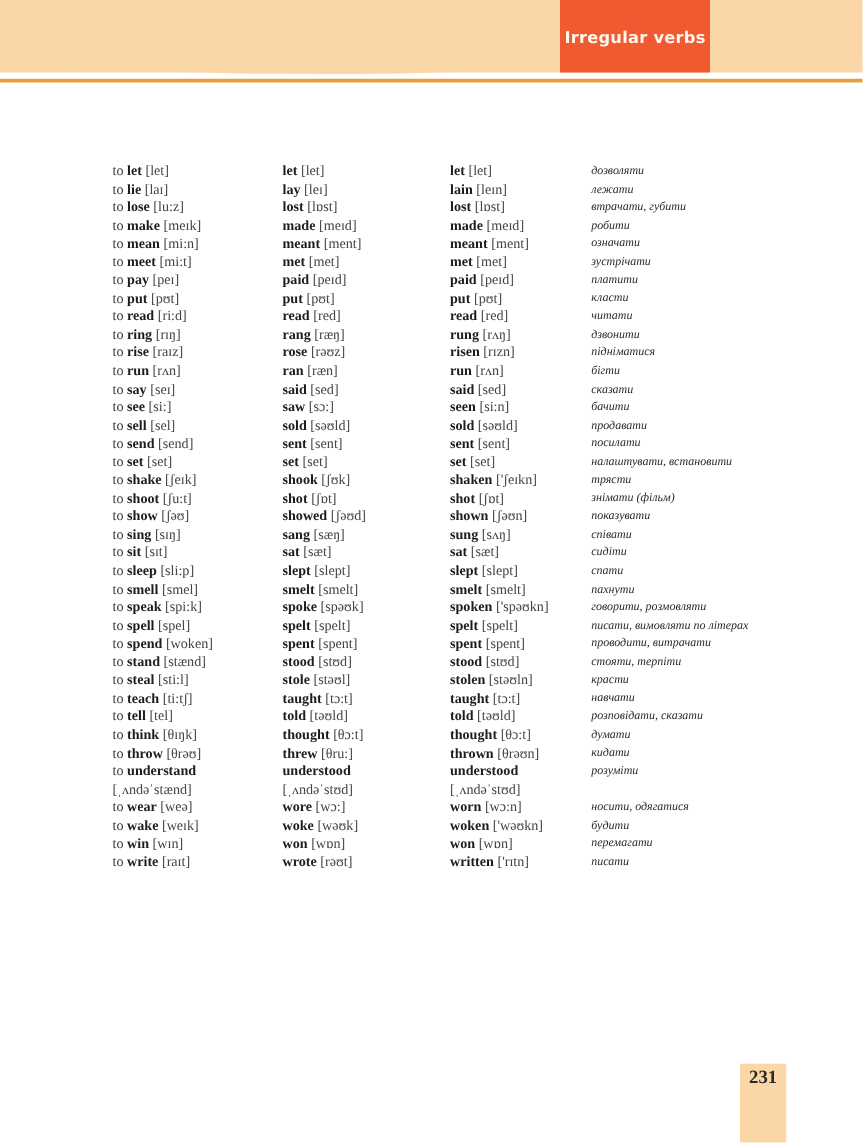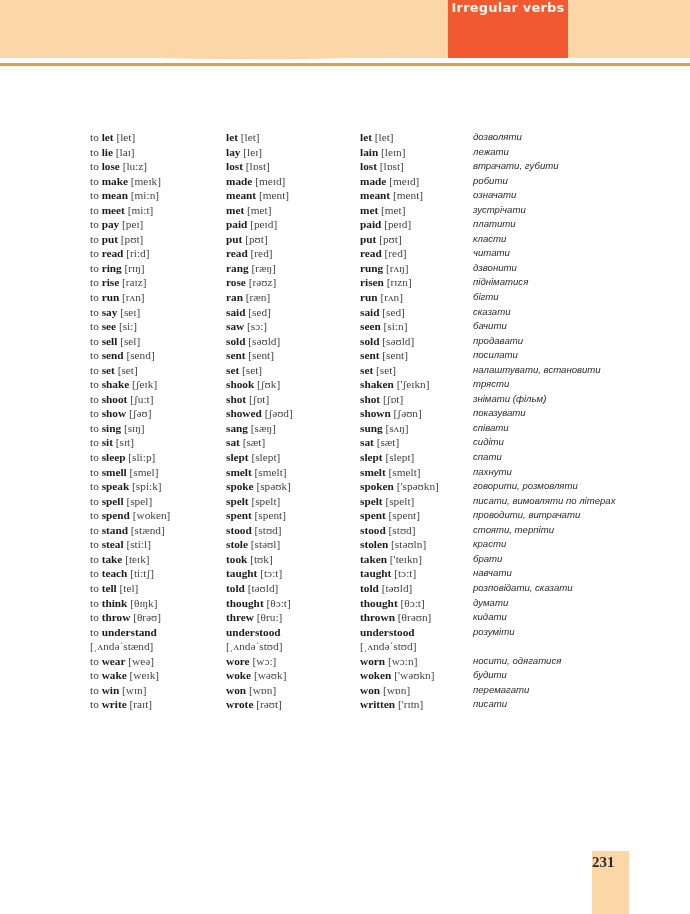"Irregular verbs" .section-tab { align-items: flex-start -> flex-end; padding-bottom: 8px -> 20px }
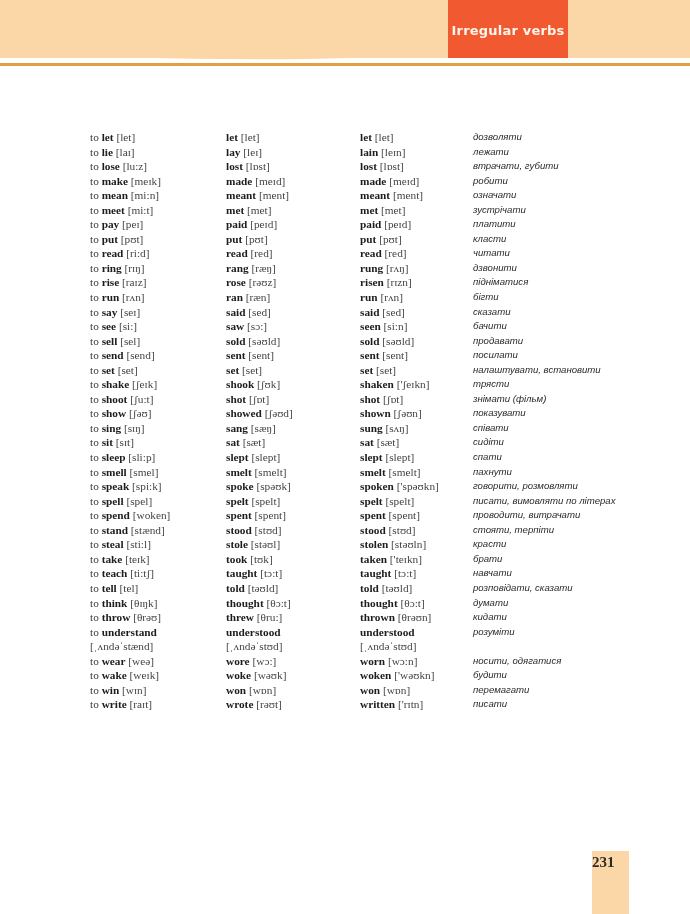"дозволяти" .c4 { font-family: Liberation Sans, sans-serif -> Liberation Serif, serif }
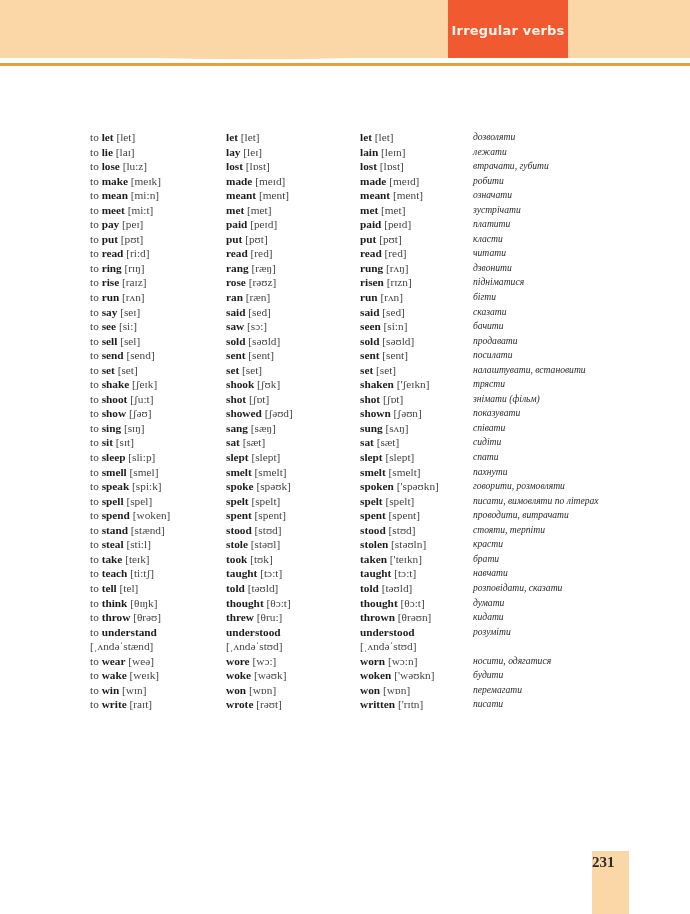"to take [teɪk]" div.row { html: <div> <span><span>to</span> <span>take</span> <span>[teɪk]</span> </span> <span><span>took</span> <span>[tʊk]</span> </span> <span><span>taken</span> <span>['teɪkn]</span> </span> <span><span>брати</span> </span> </div> -> none }
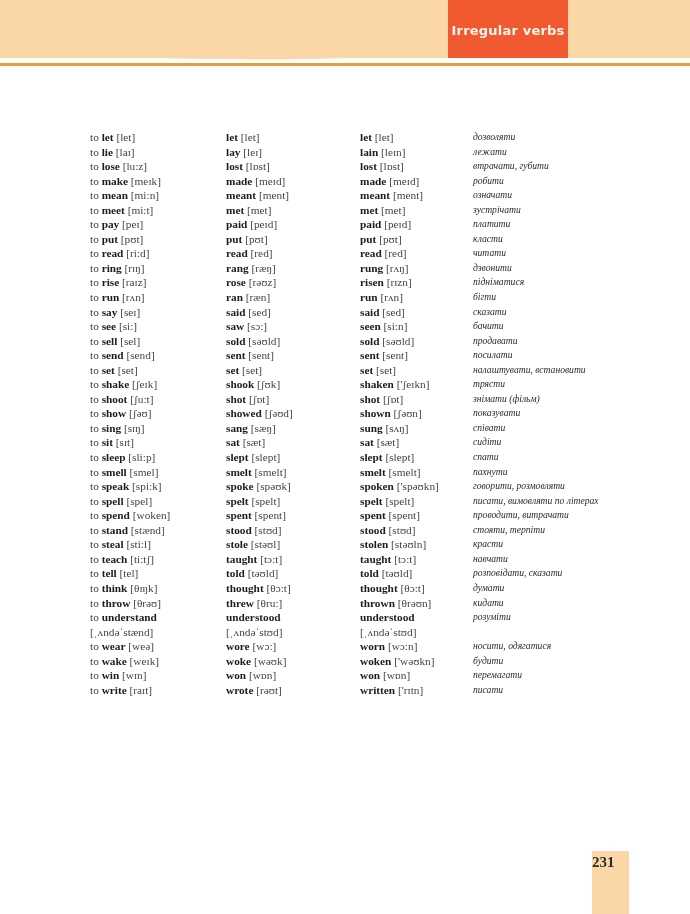"231" .page-num { text-align: left -> center }
